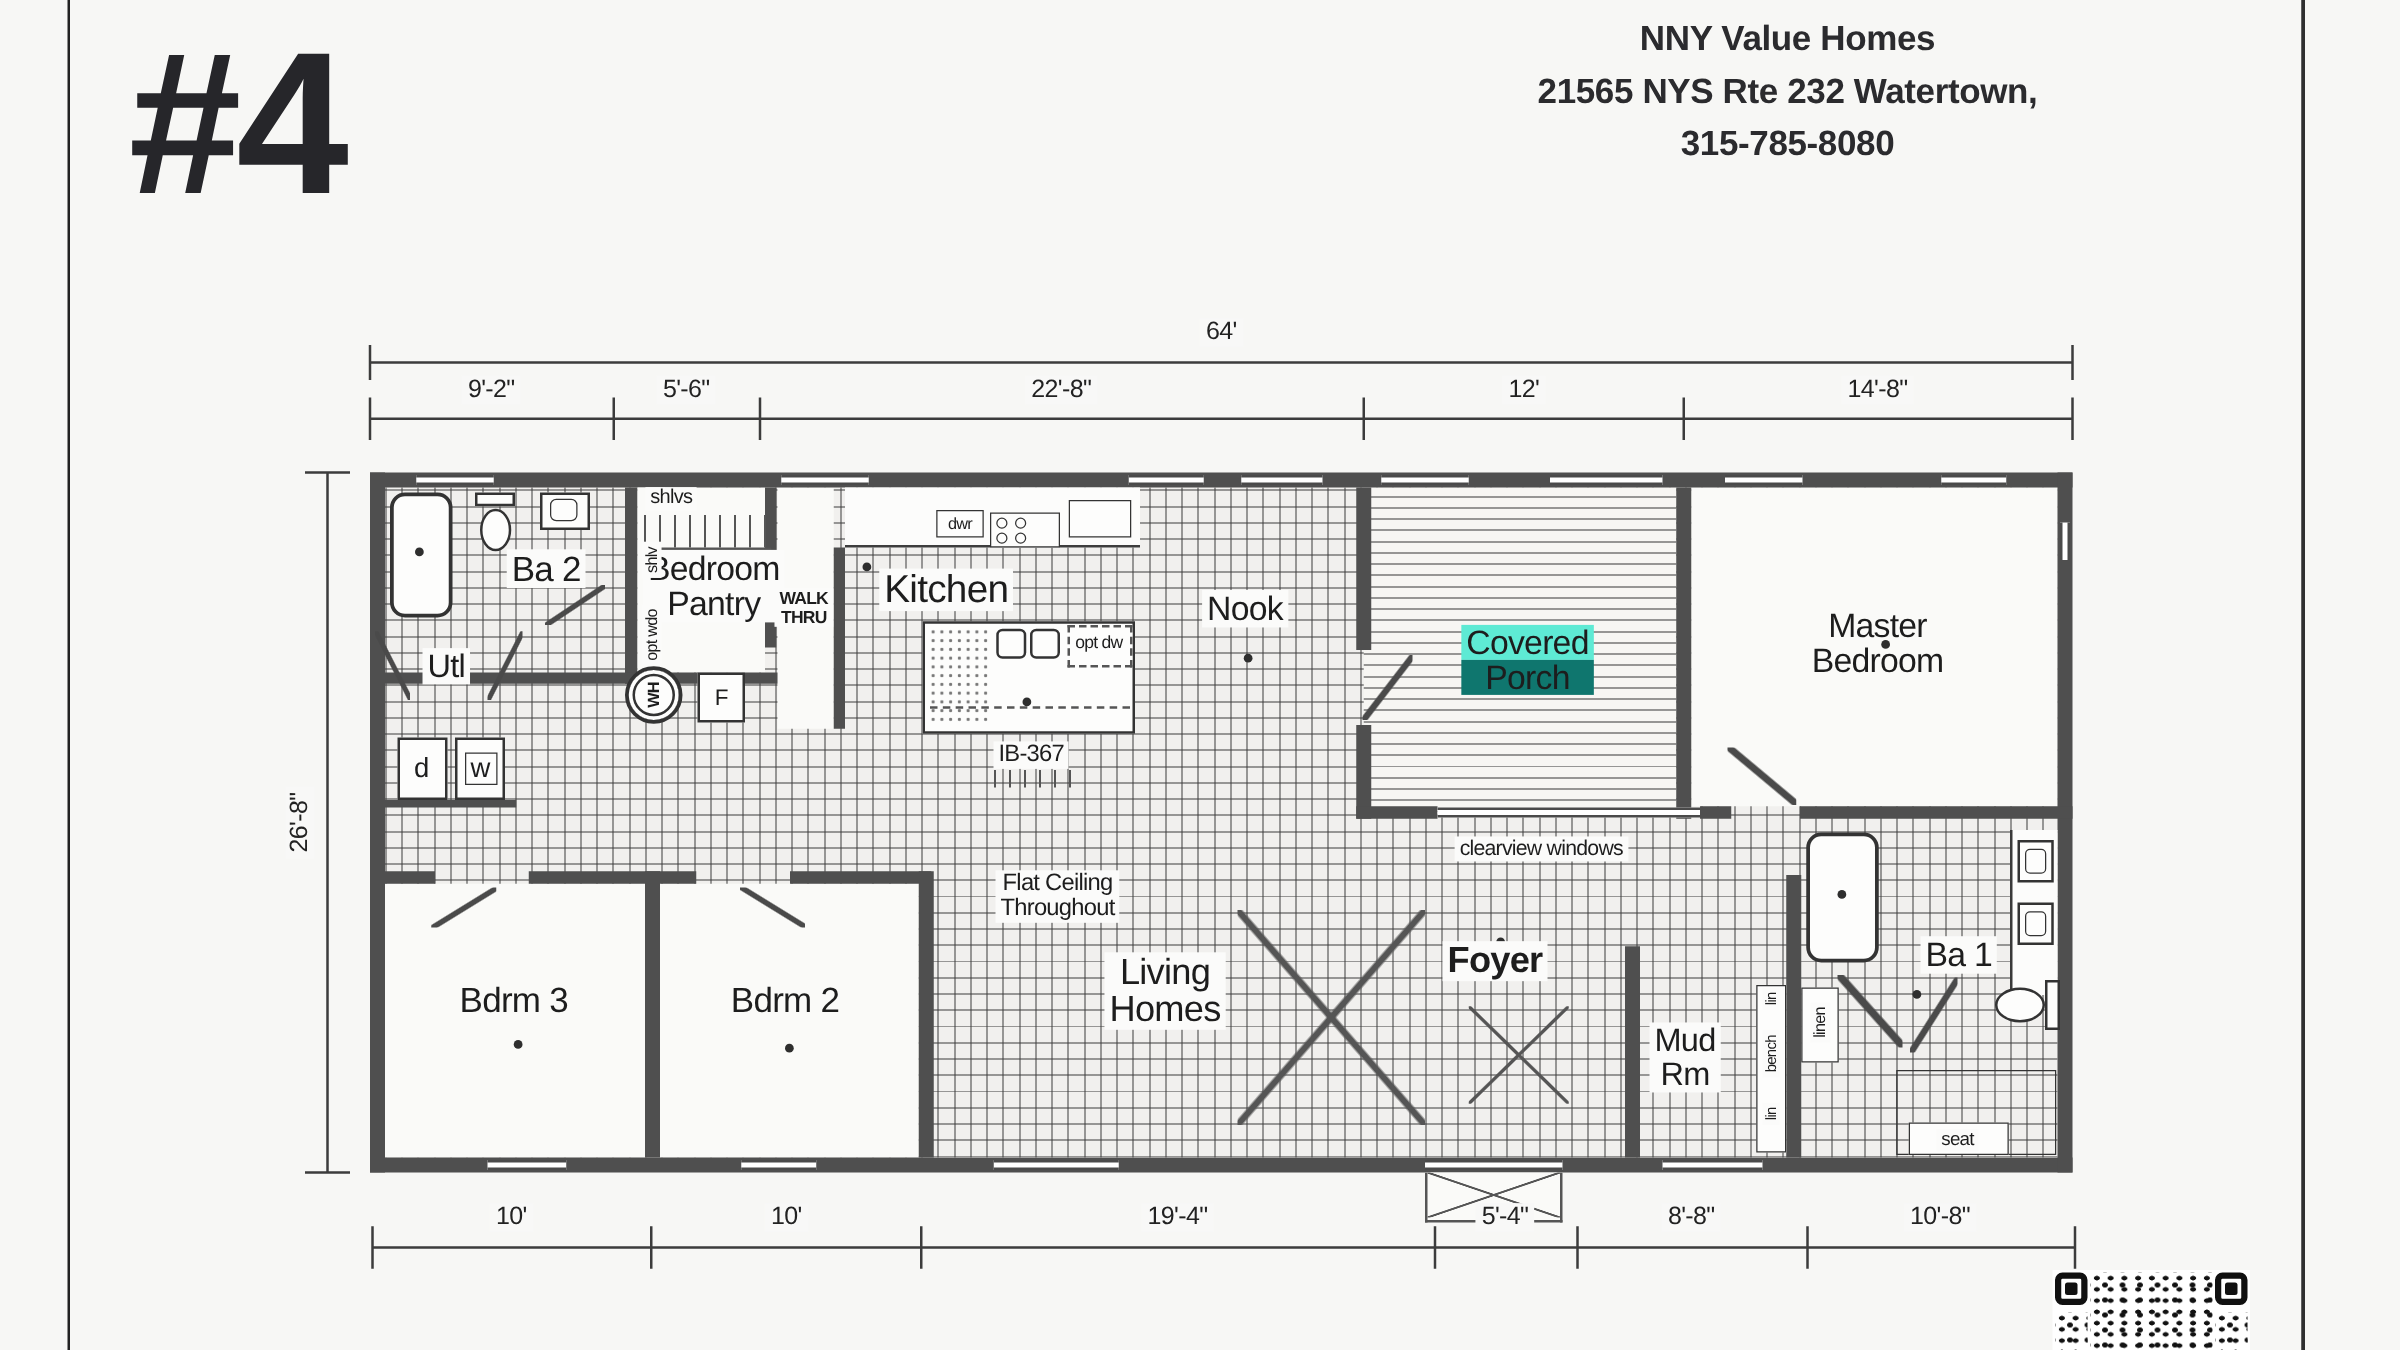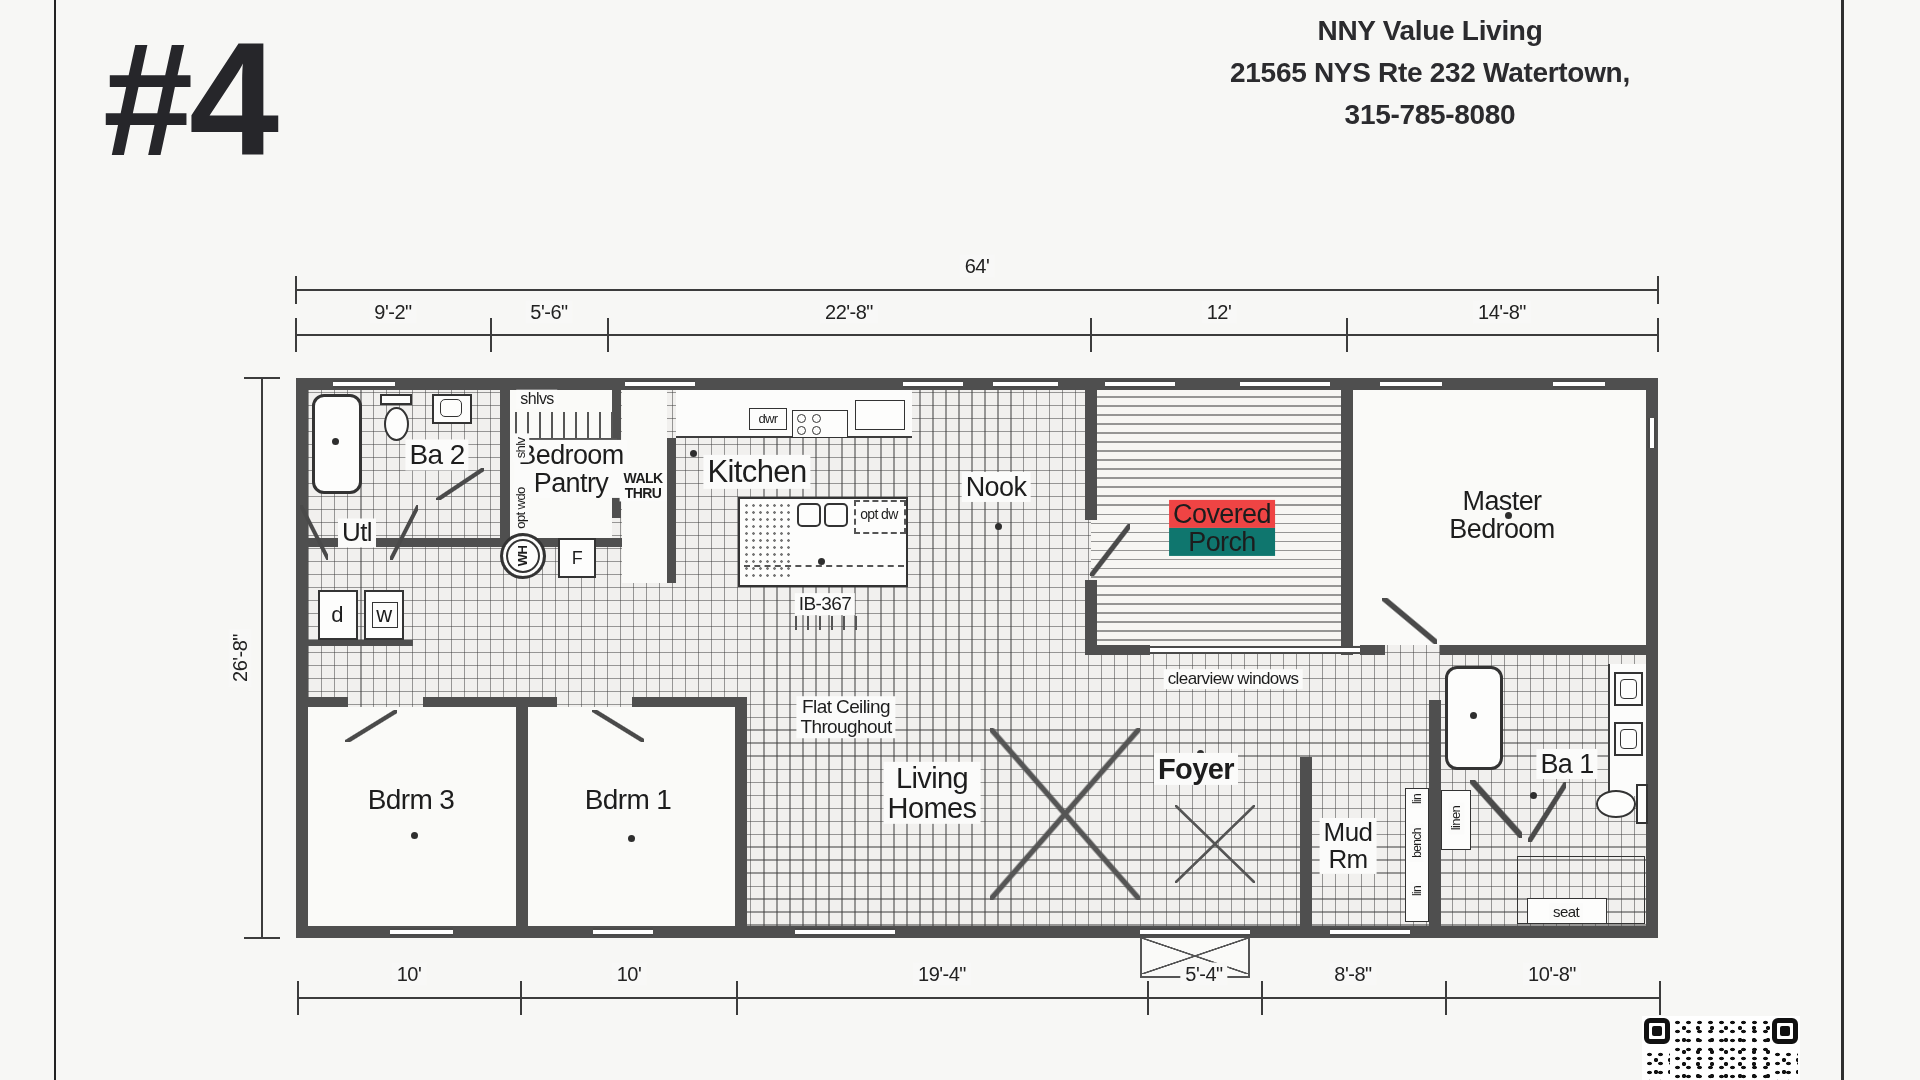"NNY Value Living" div { text: Living -> Homes }
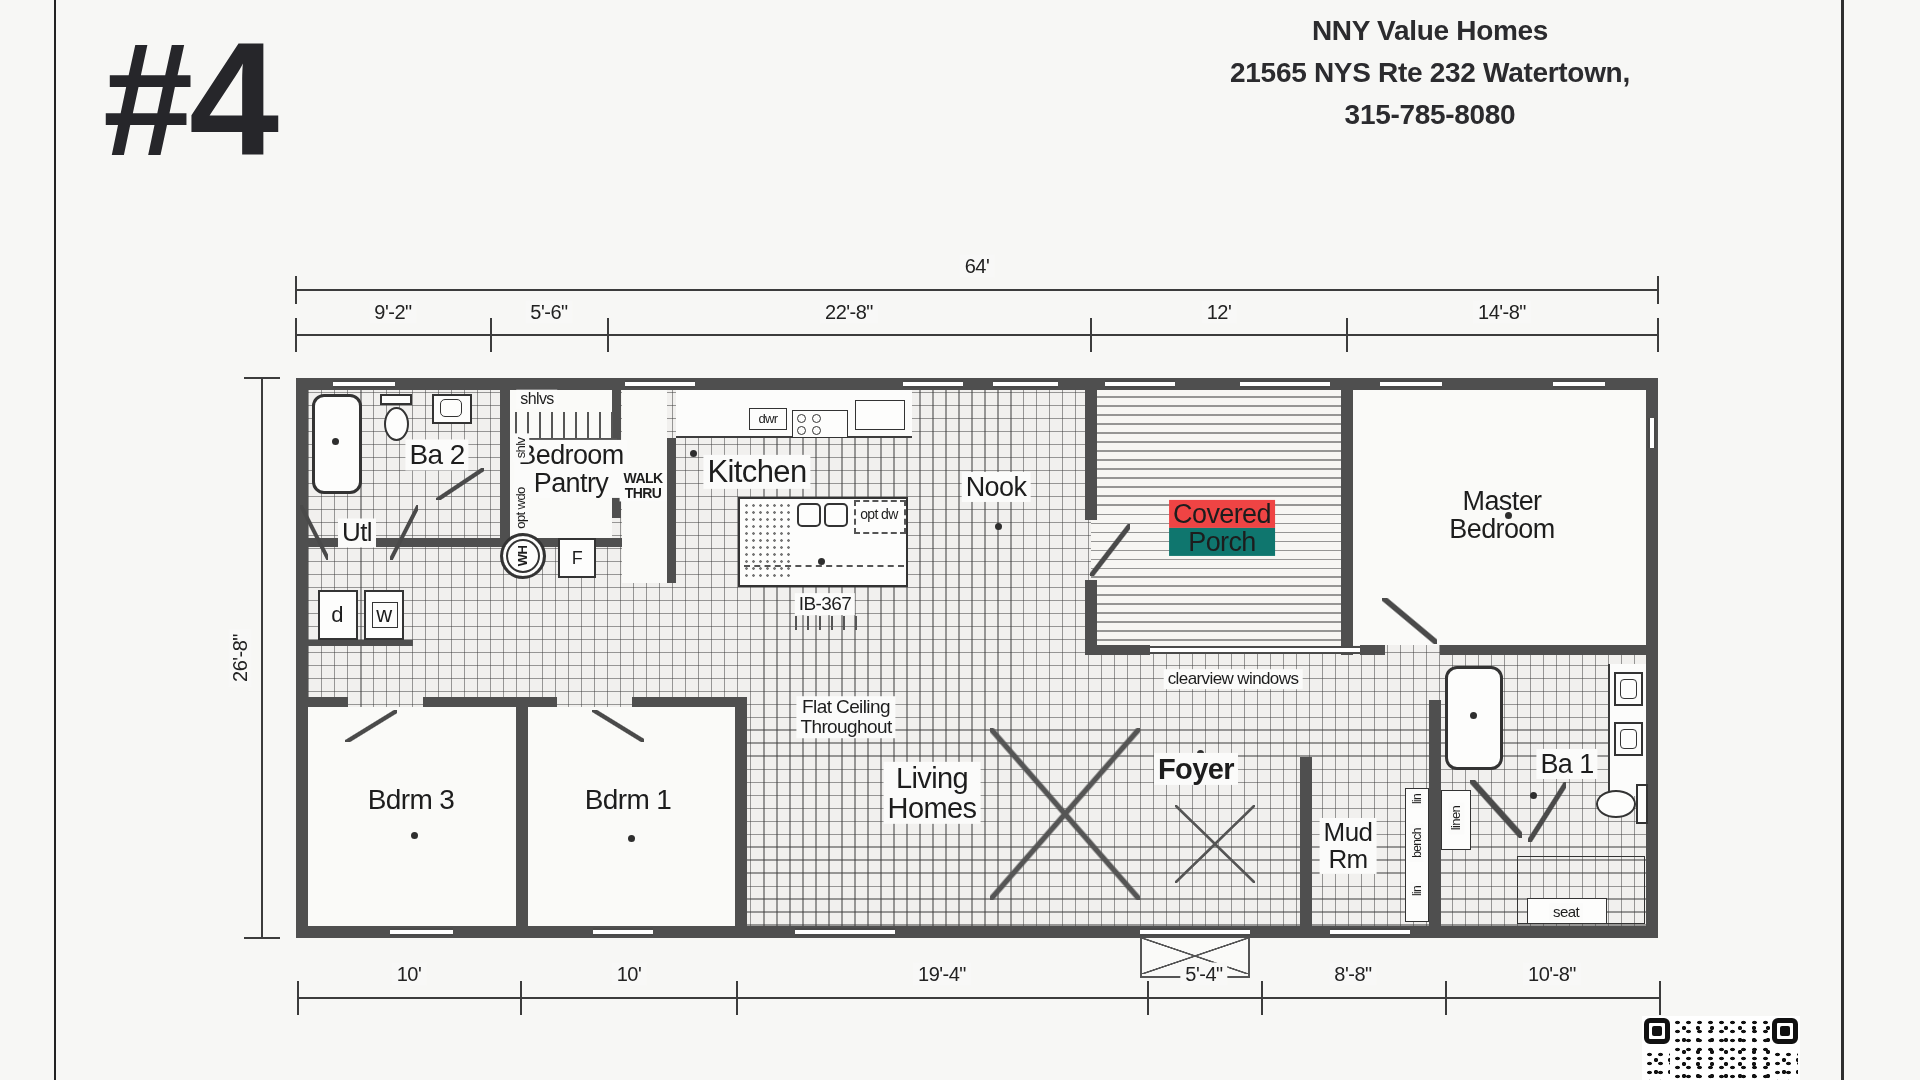"Covered" span { background: #ef4444 -> #5eead4 }
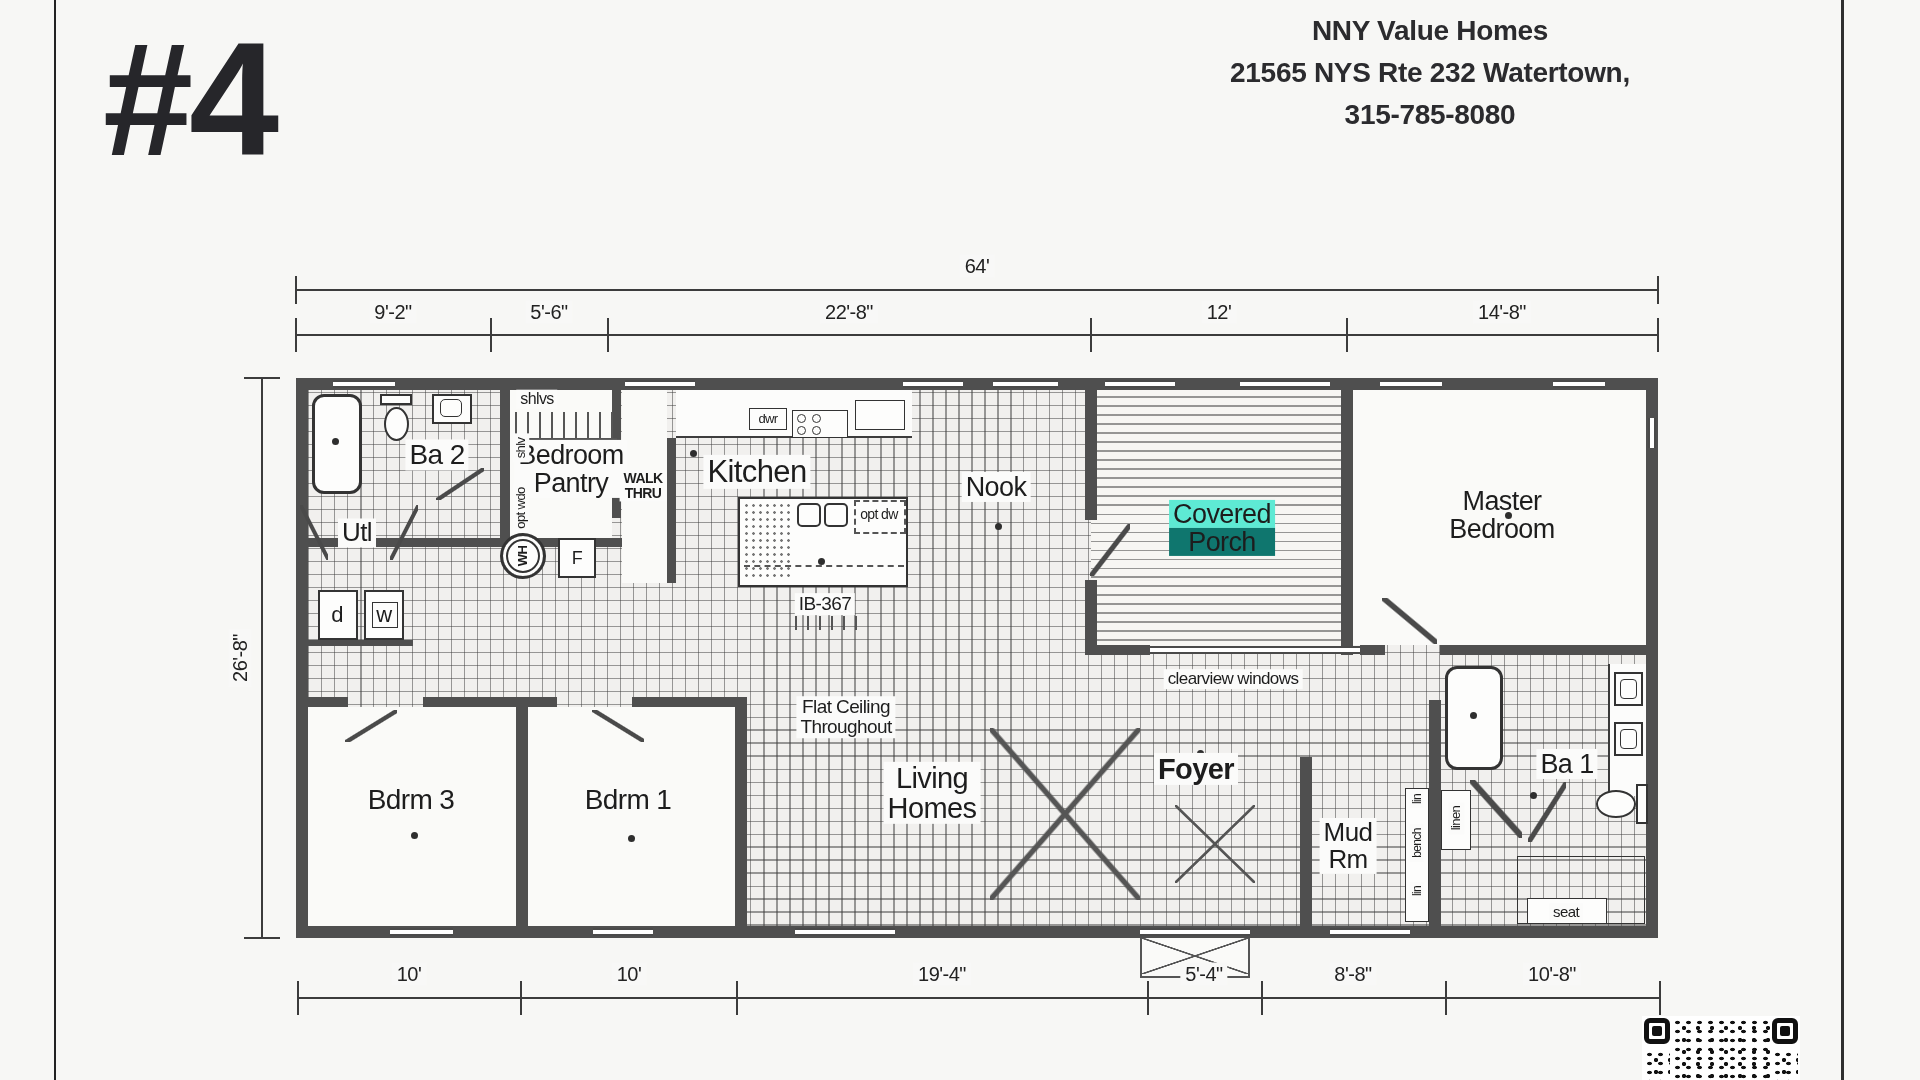"Bdrm 1" div.lbl { text: 1 -> 2 }
